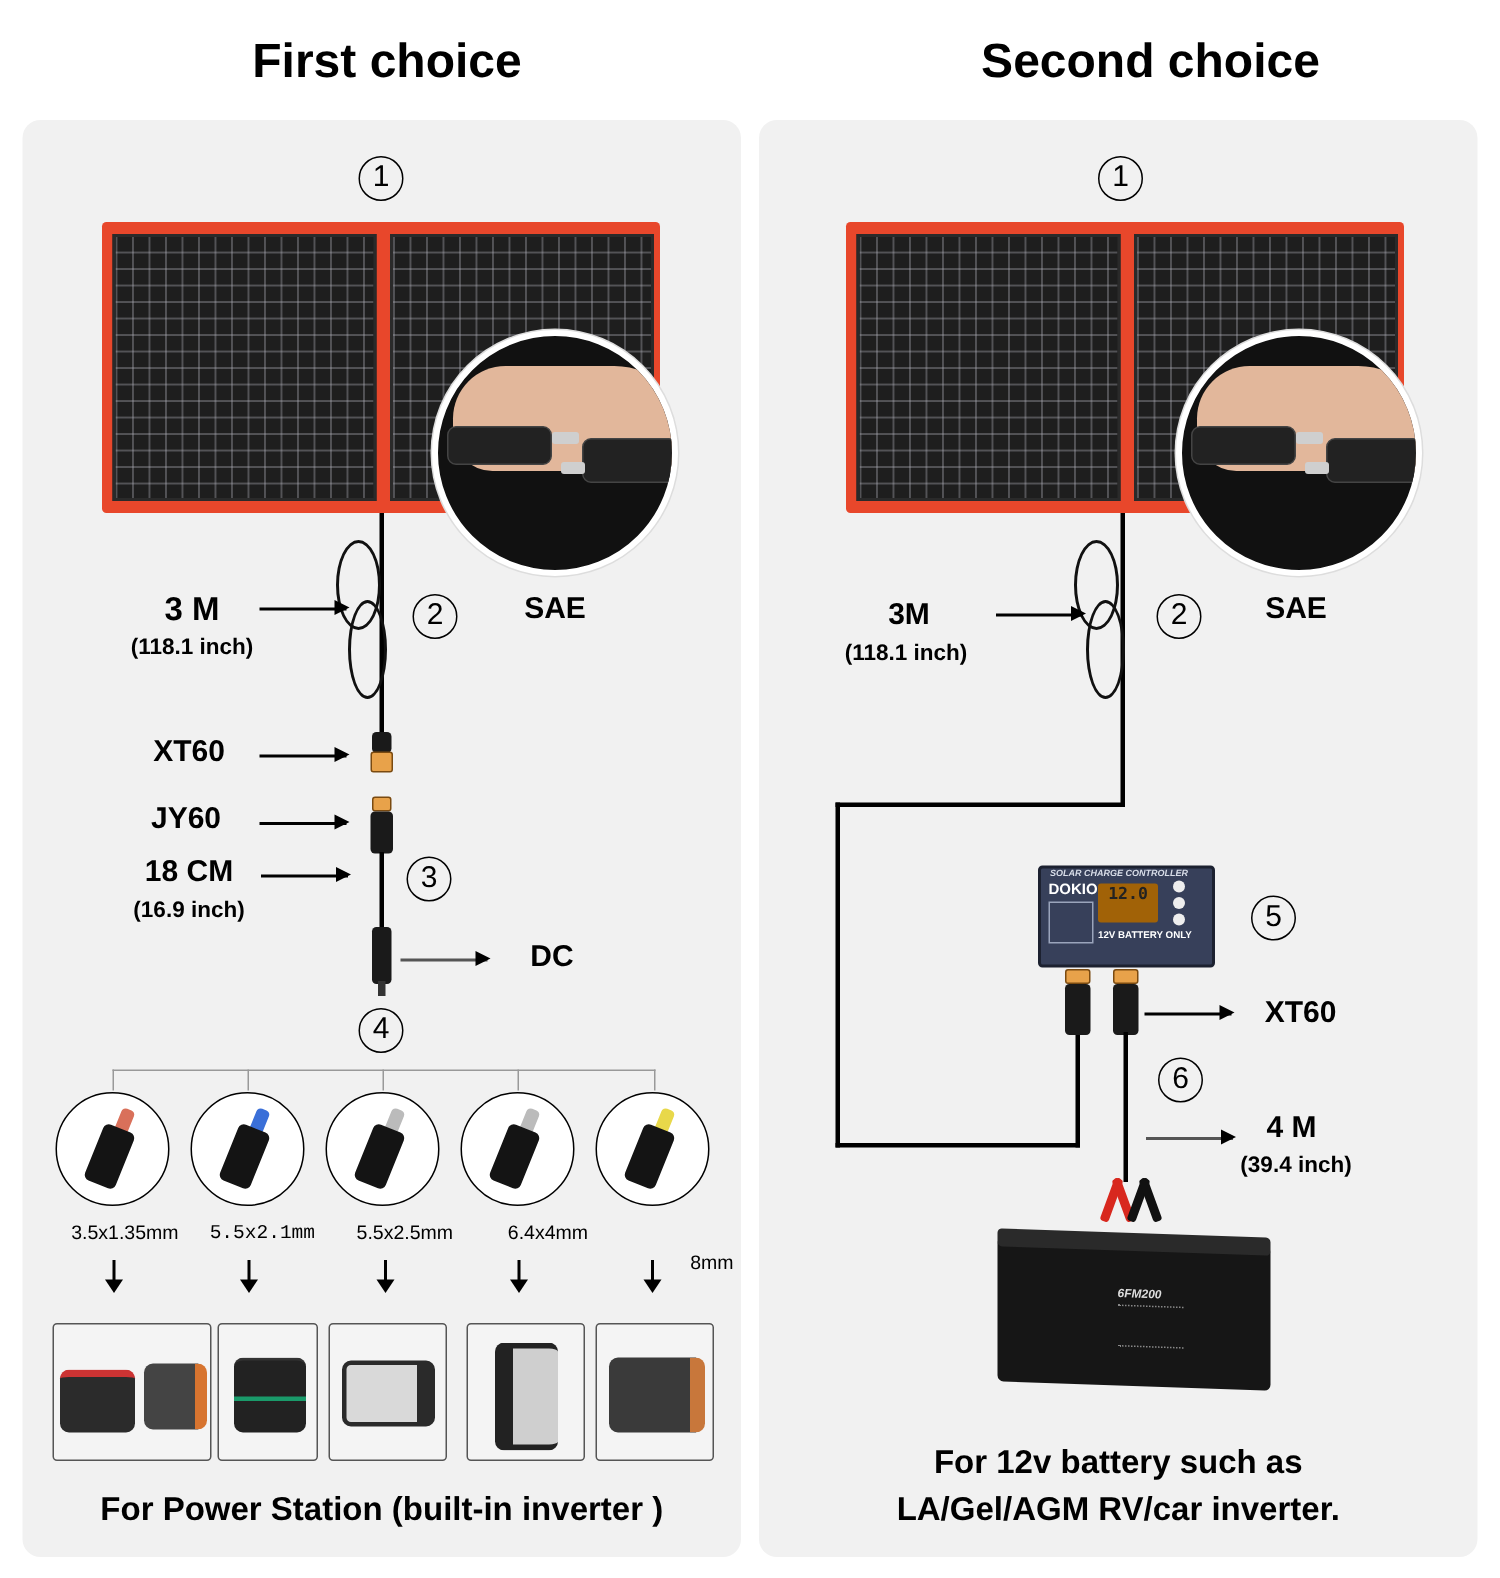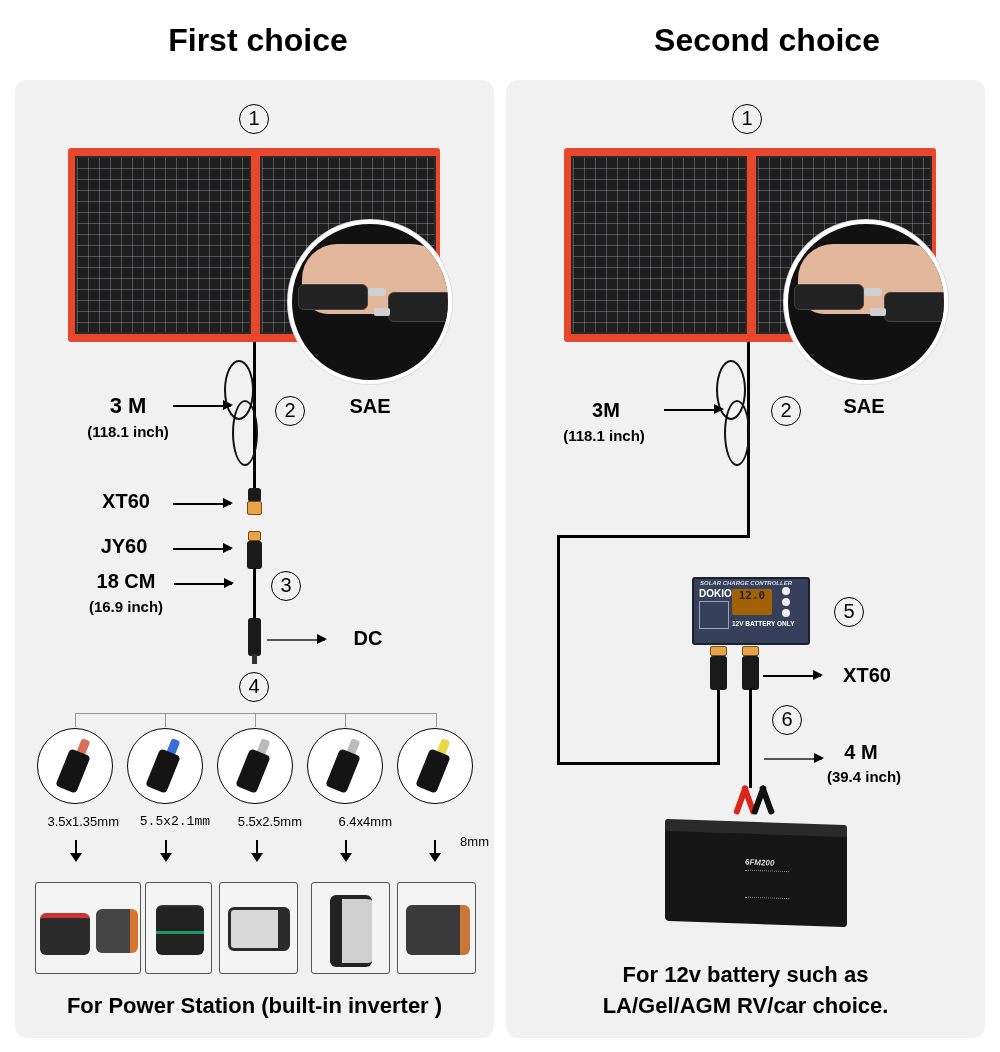"LA/Gel/AGM RV/car choice." div.caption { text: choice -> inverter }
